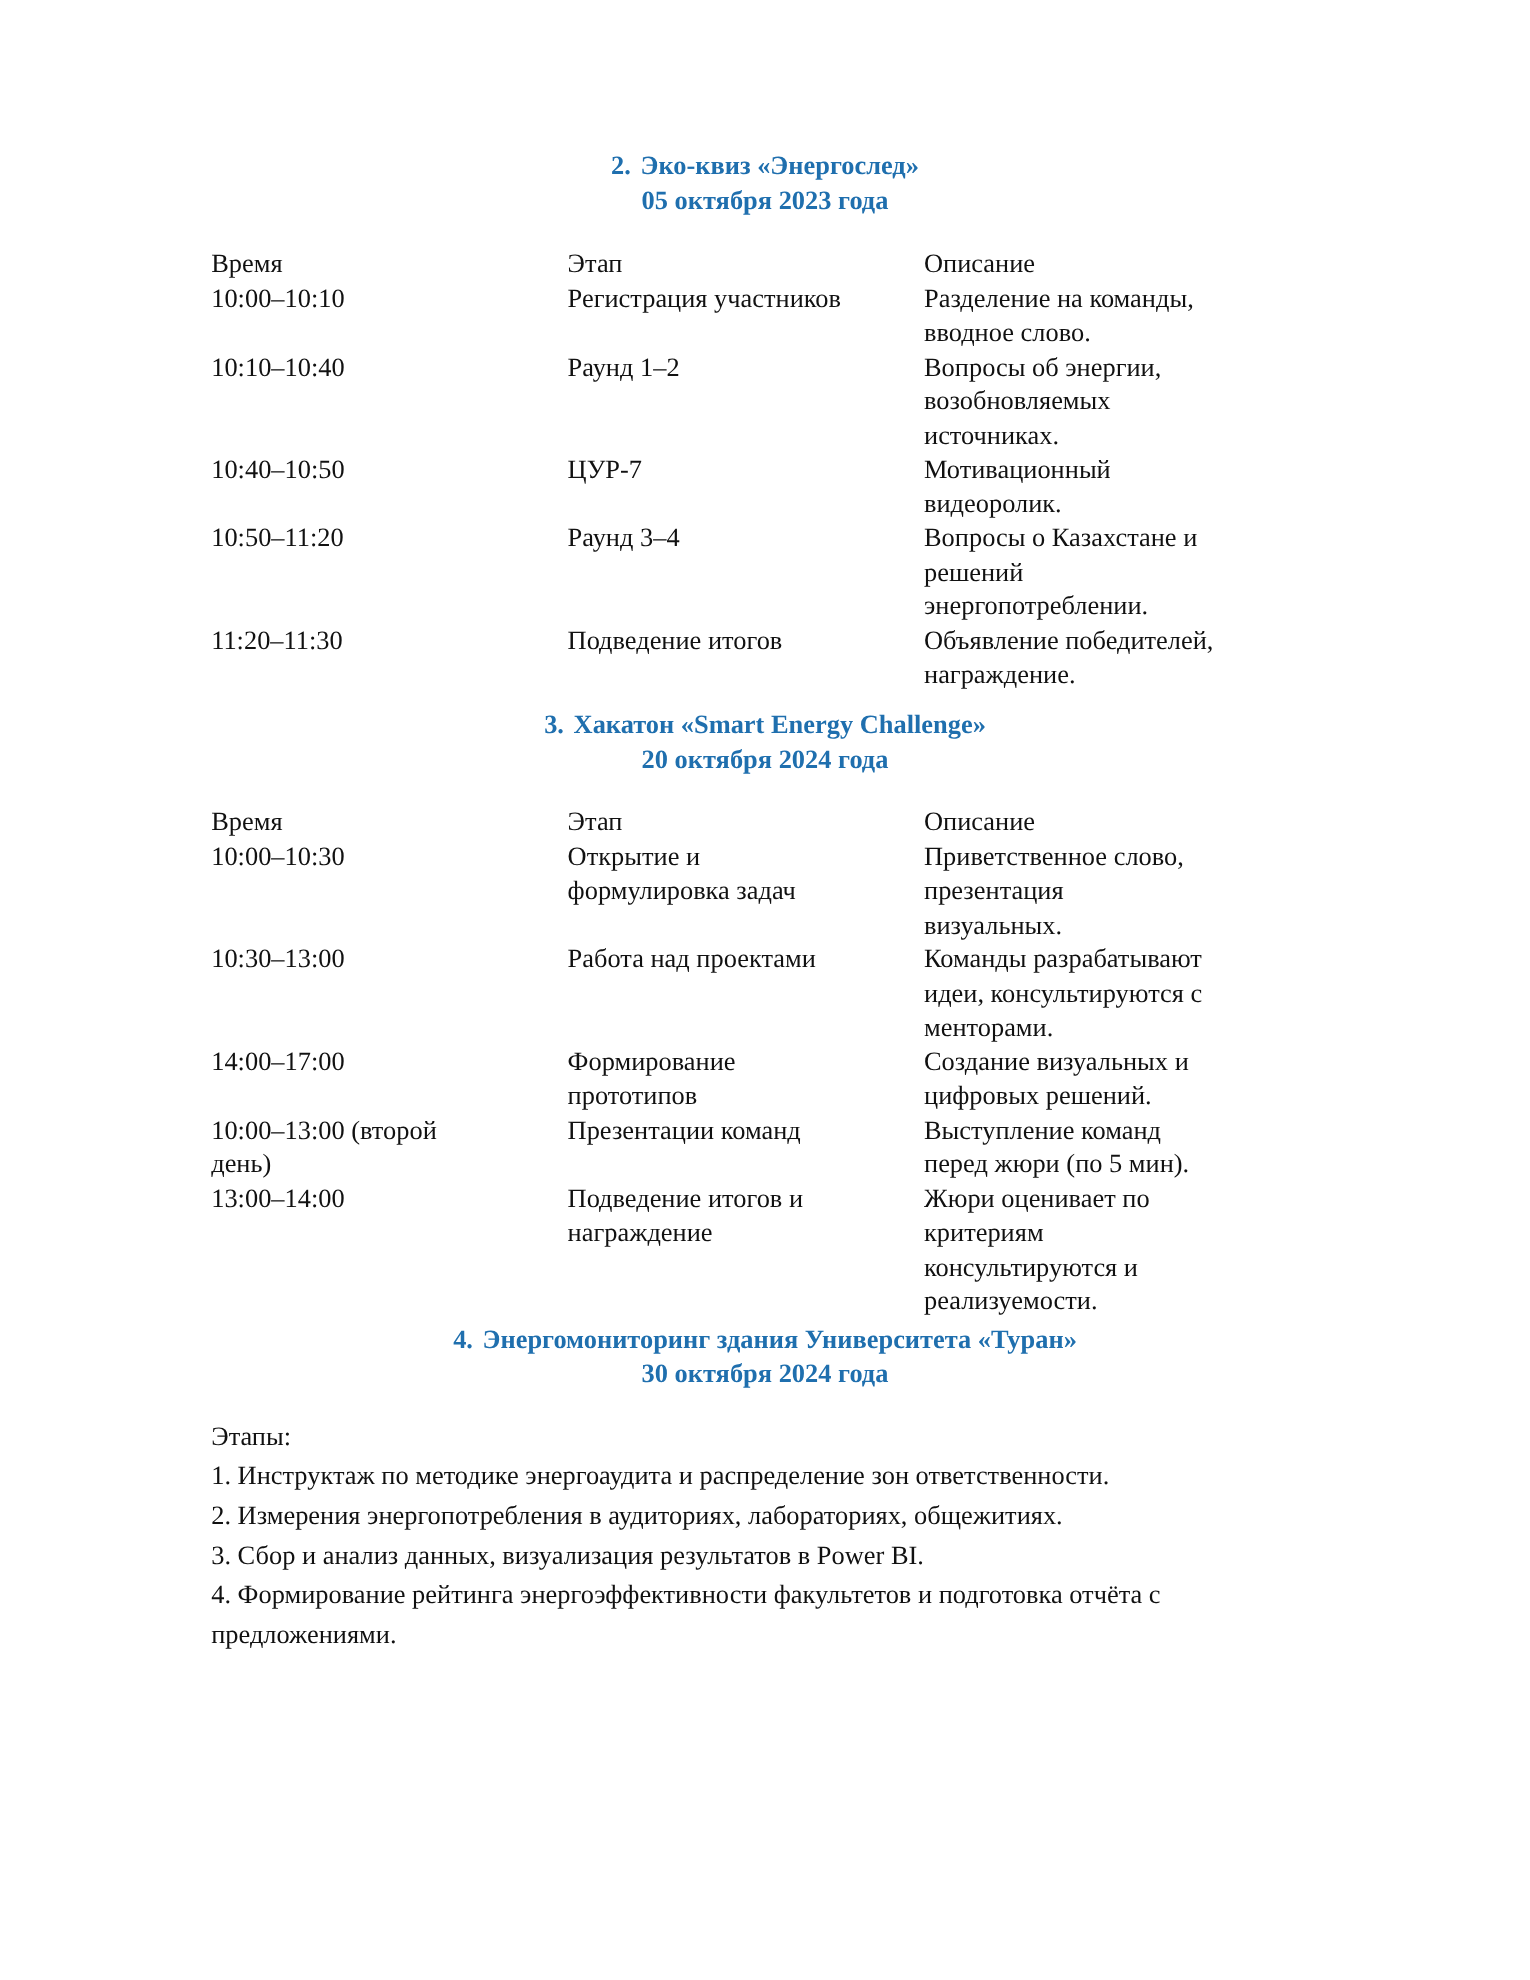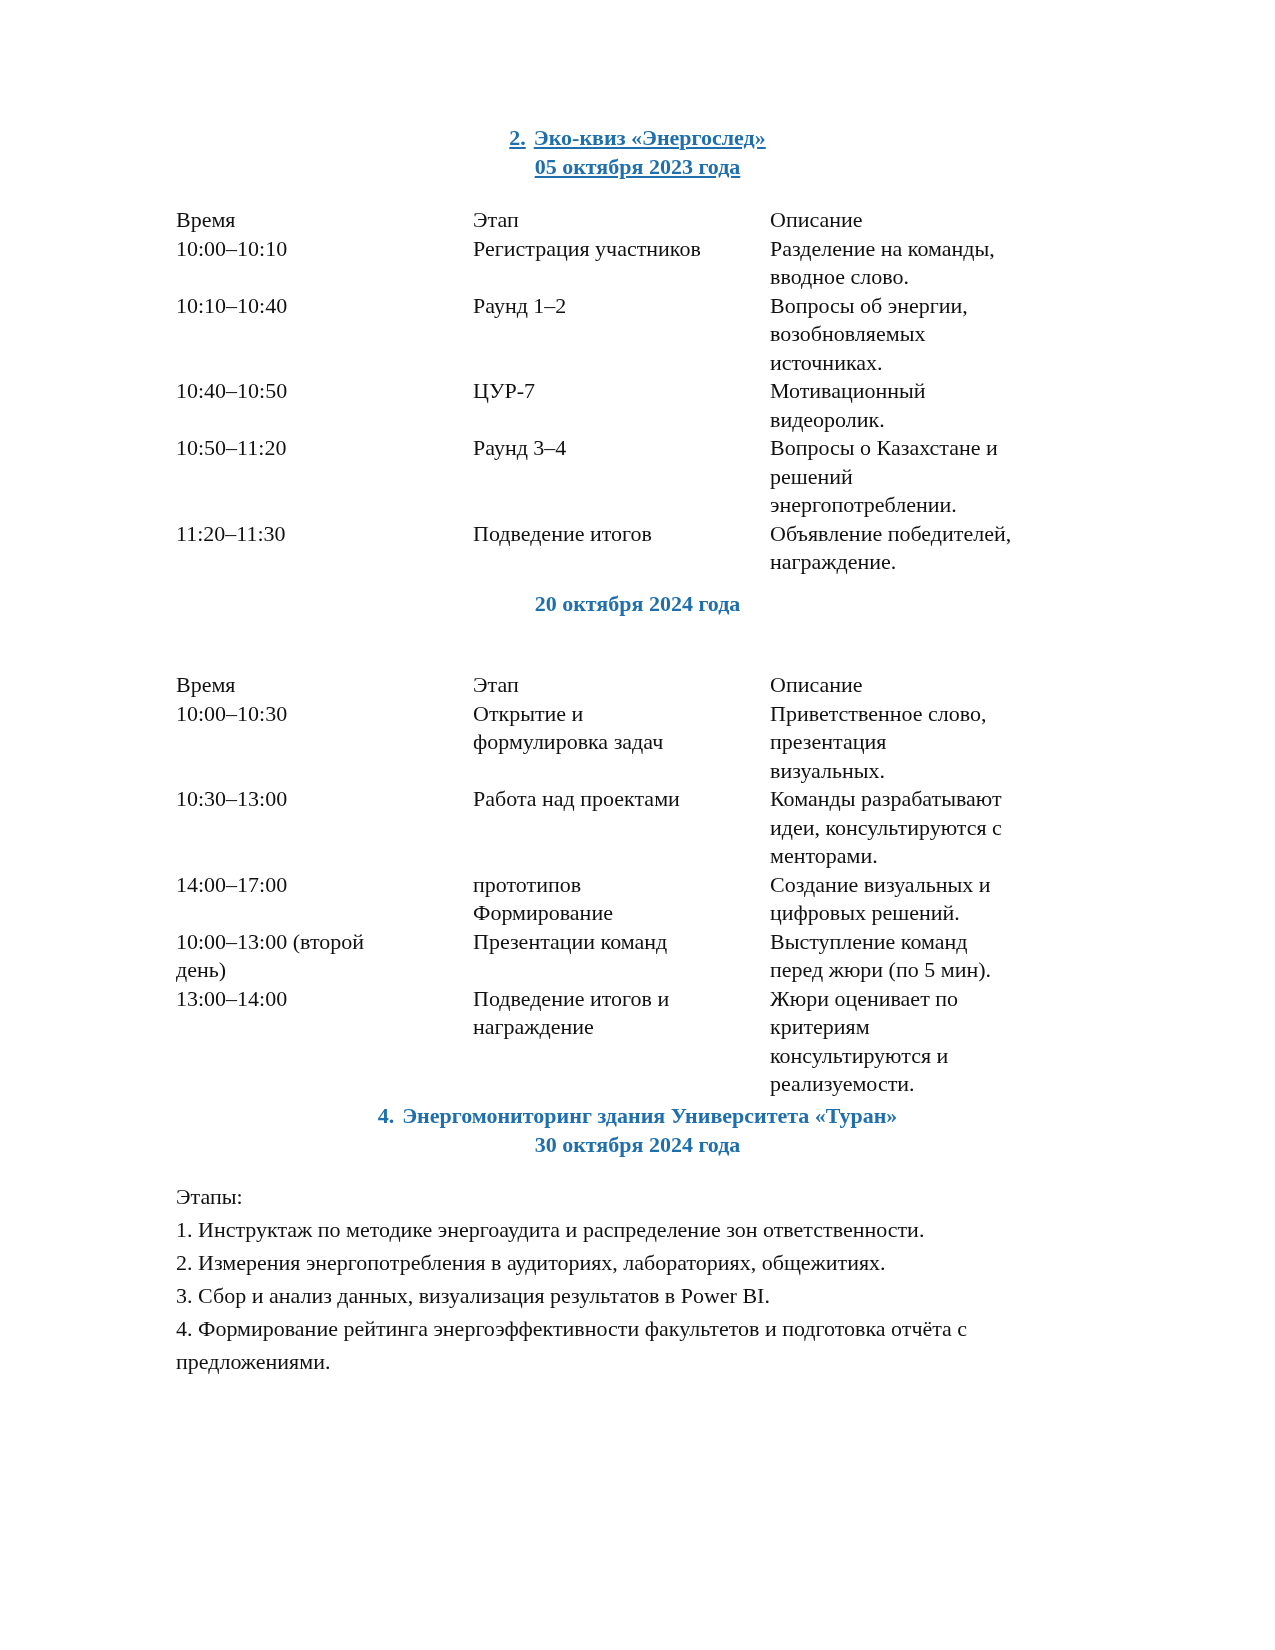"2. Эко-квиз «Энергослед»" div.heading { text-decoration: underline -> none }
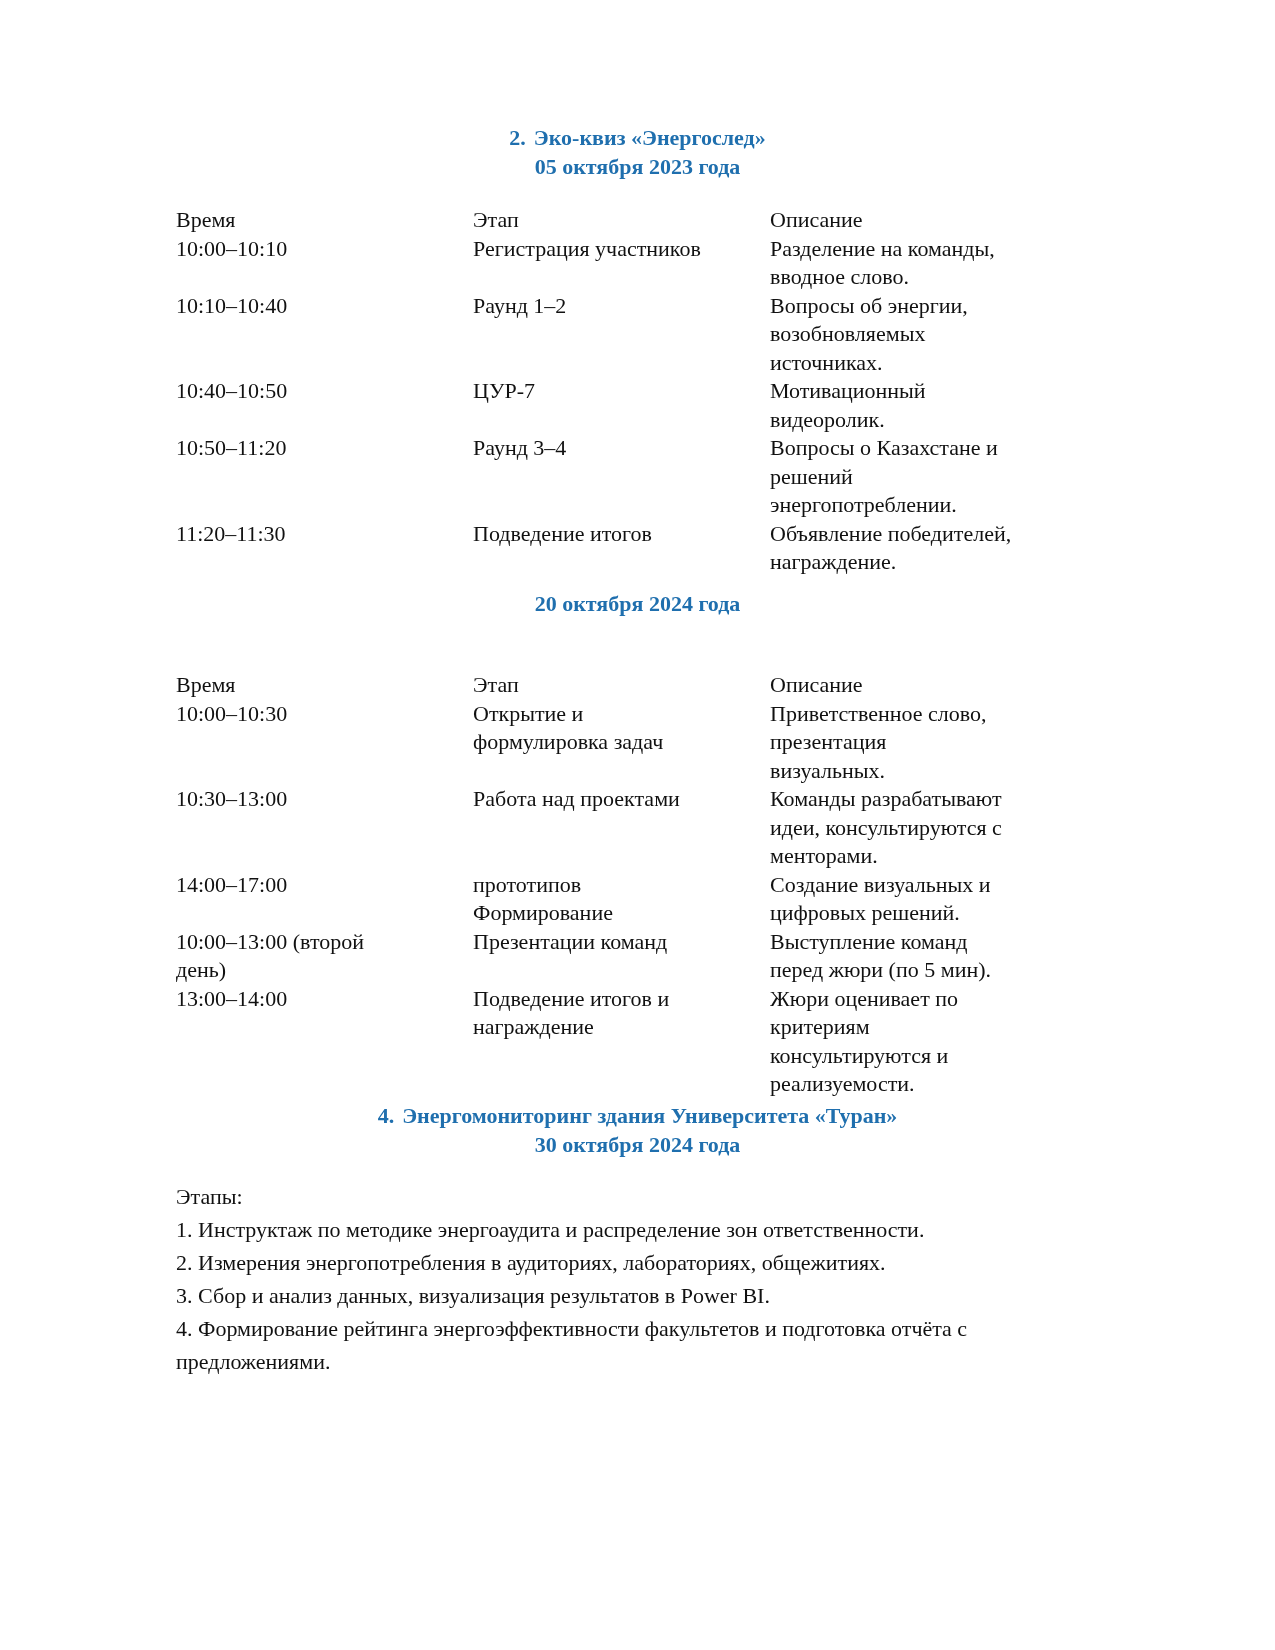"3. Хакатон «Smart Energy Challenge»" div { html: none -> <div> <span>3.</span><span>Хакатон «Smart Energy Challenge»</span> </div> }
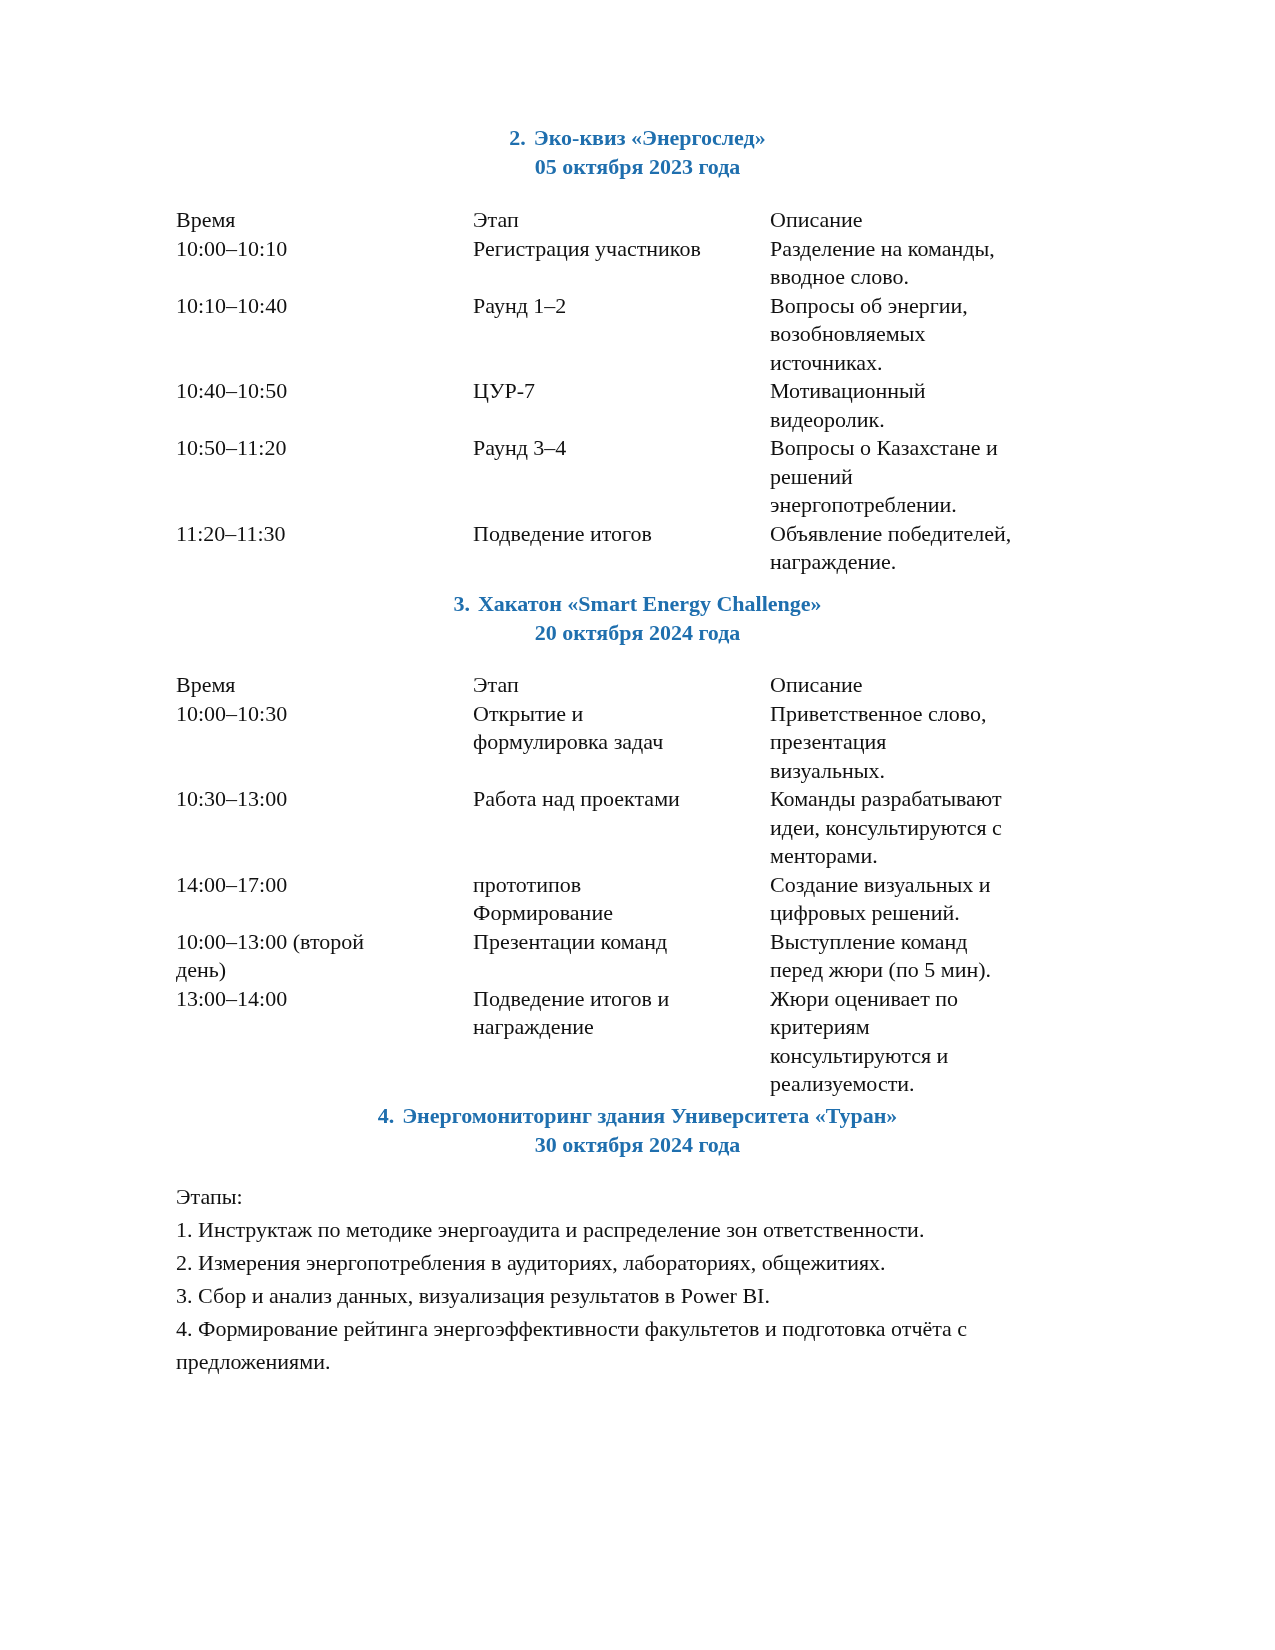"прототипов" span.cell-line { order: before "Формирование" -> after "Формирование" }
